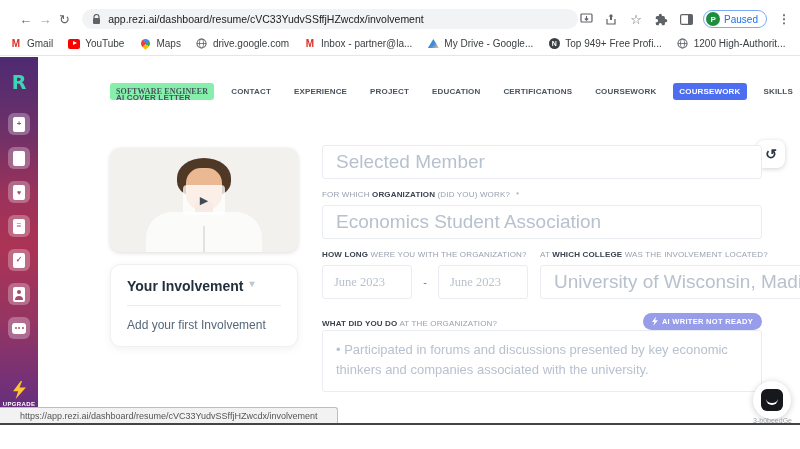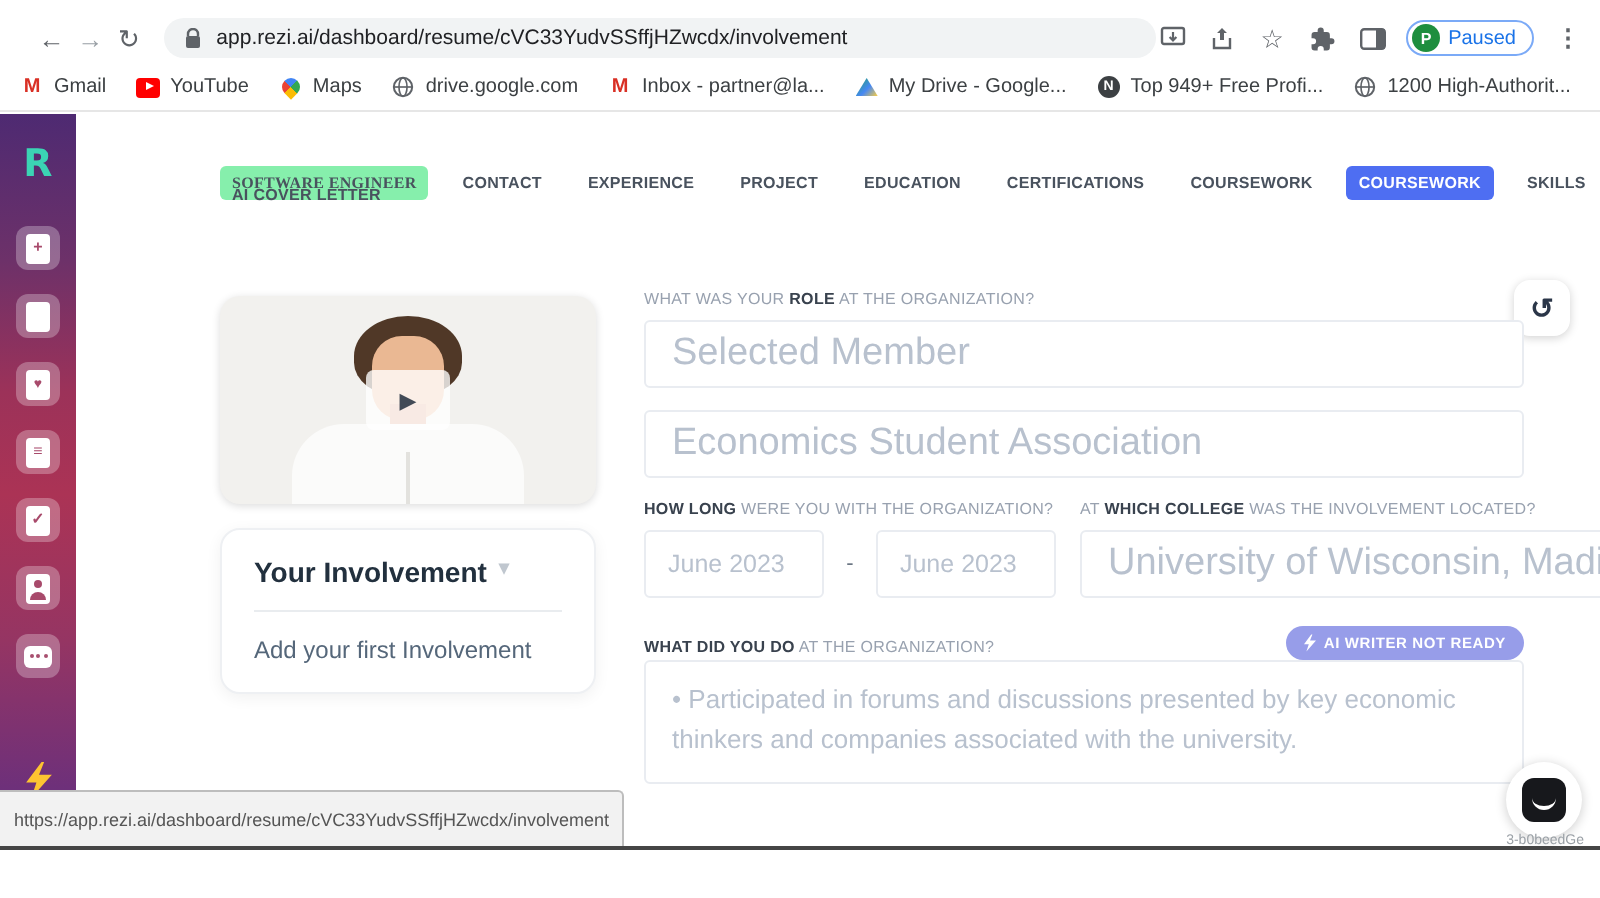"WHAT WAS YOUR ROLE AT" div.flabel { html: <div><span>WHAT WAS YOUR </span><b>ROLE</b><span> AT THE ORGANIZATION?</span></div> -> none }
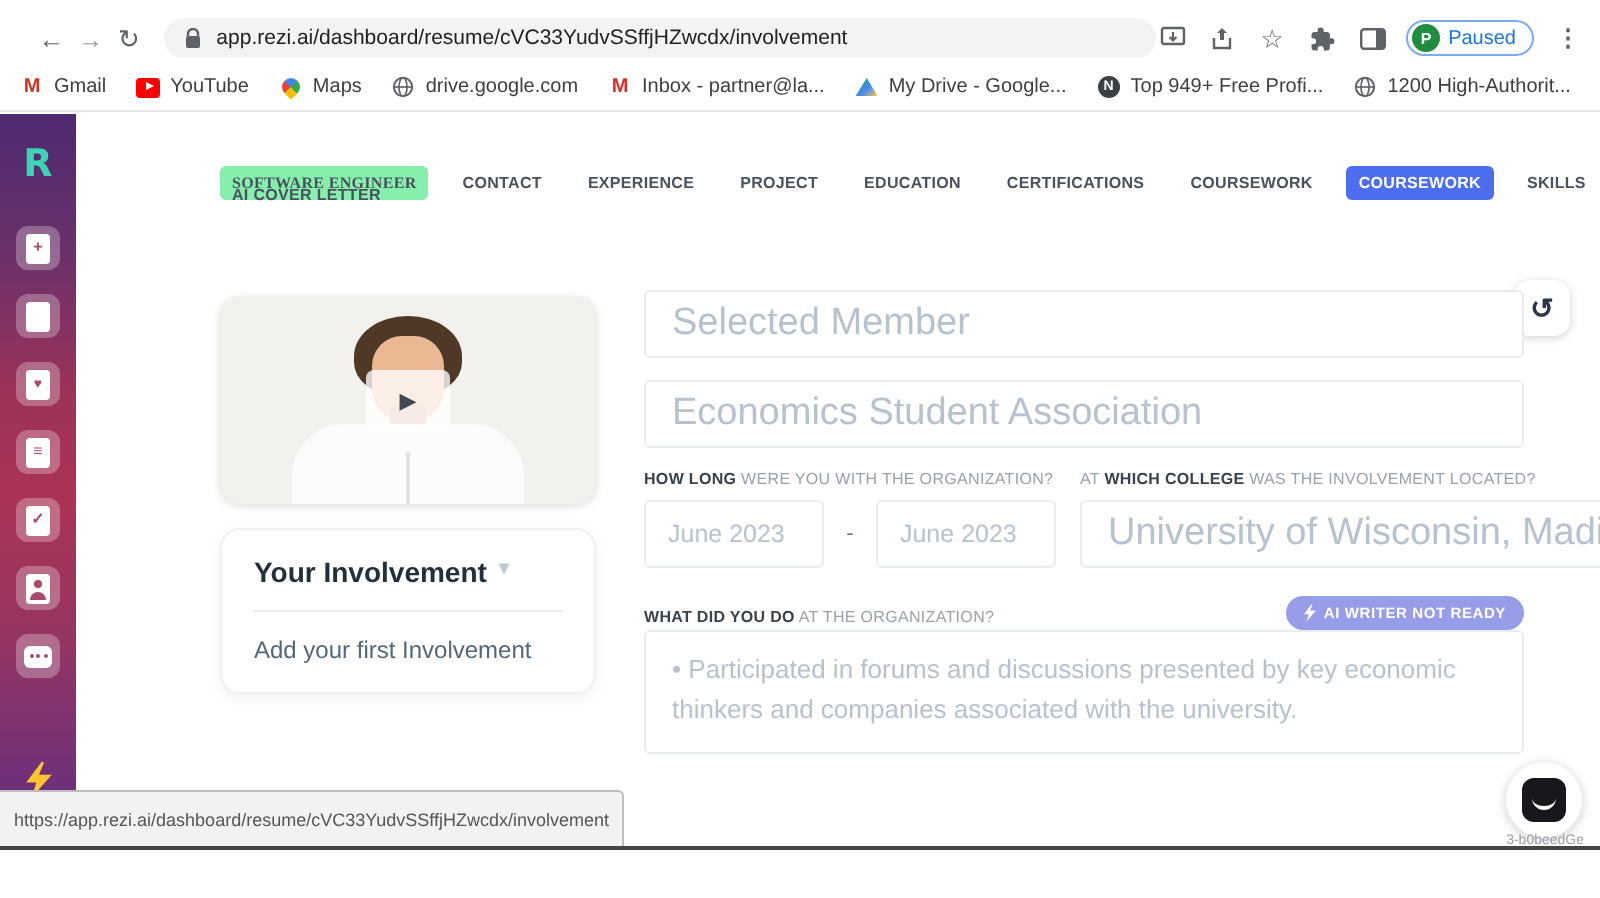"FOR WHICH ORGANIZATION (DID YOU)" div.flabel { html: none -> <div><span>FOR WHICH </span><b>ORGANIZATION</b><span> (DID YOU) WORK?</span><span>*</span></div> }
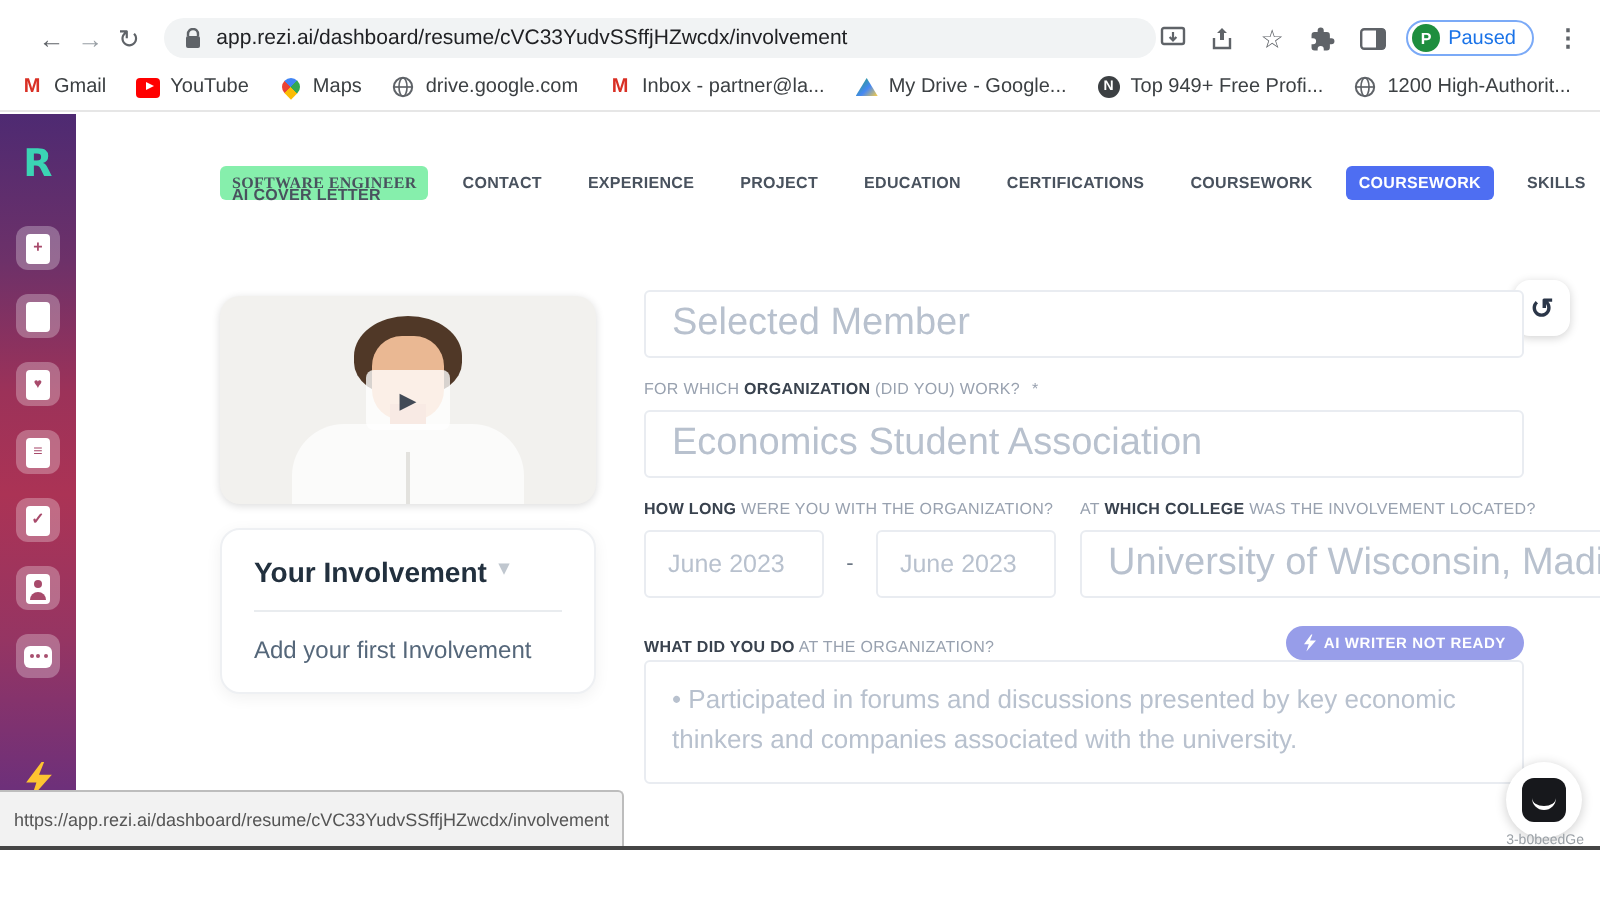"June 2023" .dinput { font-family: none -> Liberation Serif, serif }
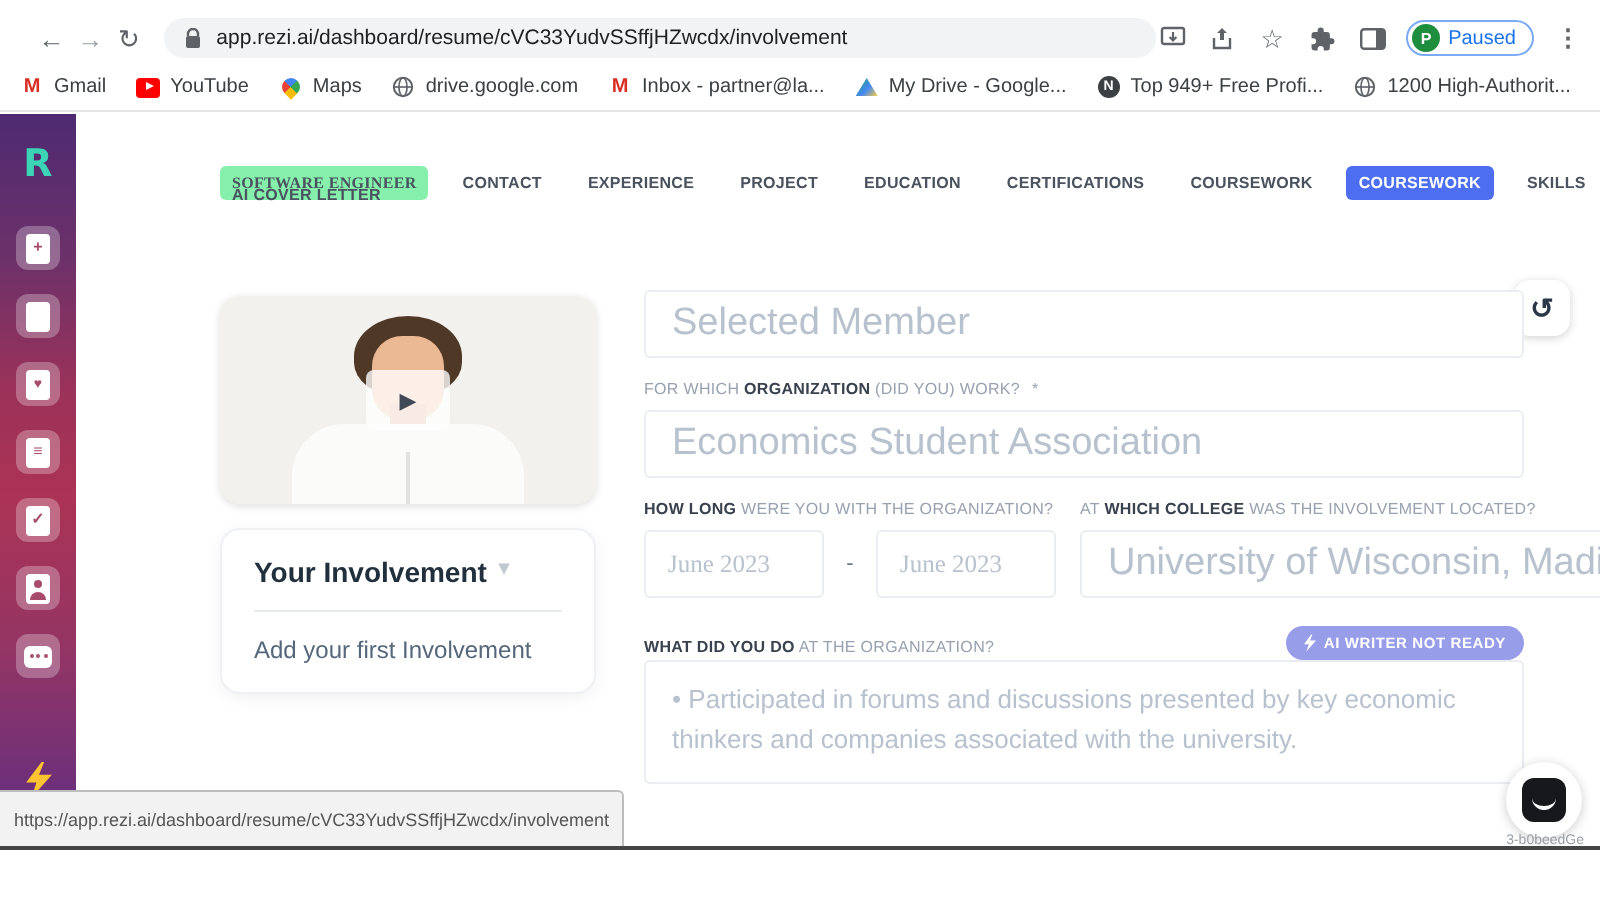"https://app.rezi.ai/dashboard/resume/cVC" .status { height: 28px -> 16px; padding: 0 7px -> 0 20px }
